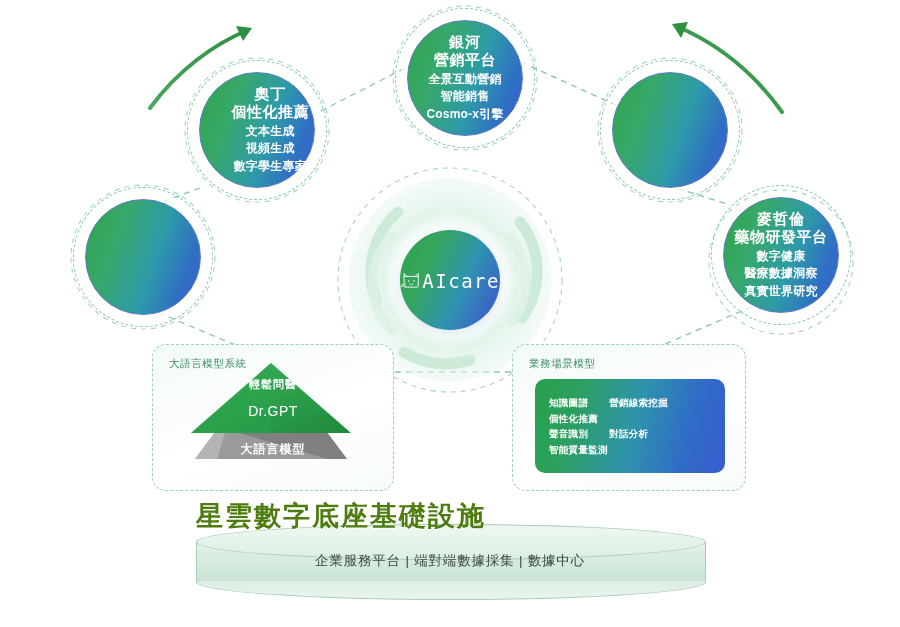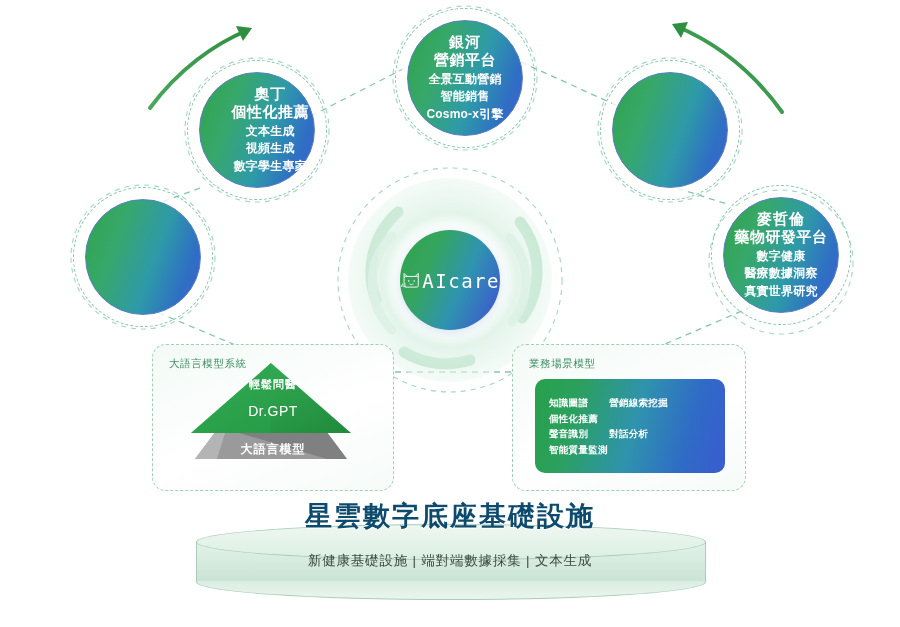"星雲數字底座基礎設施" #base-title { color: #0c4a6e -> #4d7c0f; text-align: center -> left }
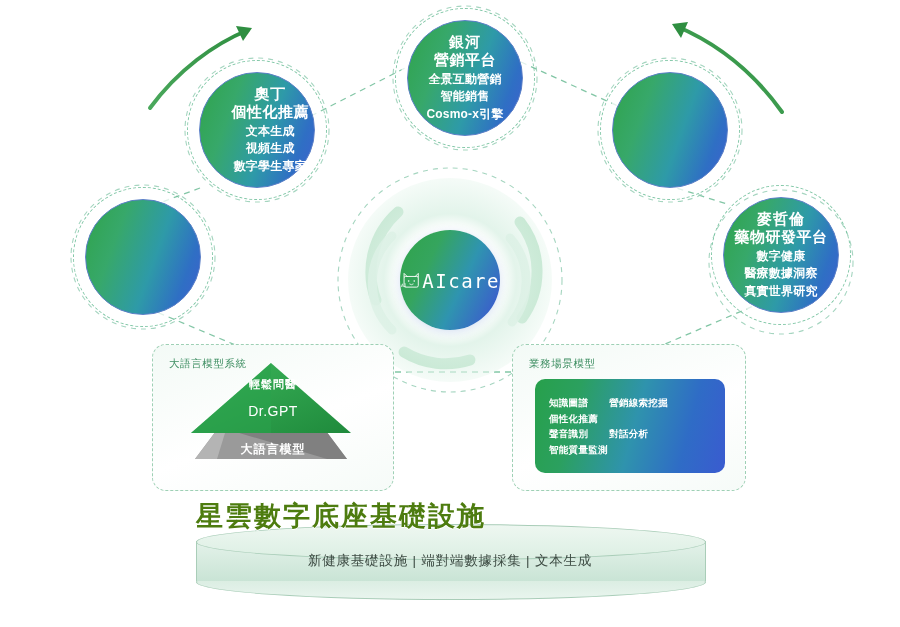"新健康基礎設施 | 端對端數據採集 | 文本生成" div { text: 新健康基礎設施 | 端對端數據採集 | 文本生成 -> 企業服務平台 | 端對端數據採集 | 數據中心 }
